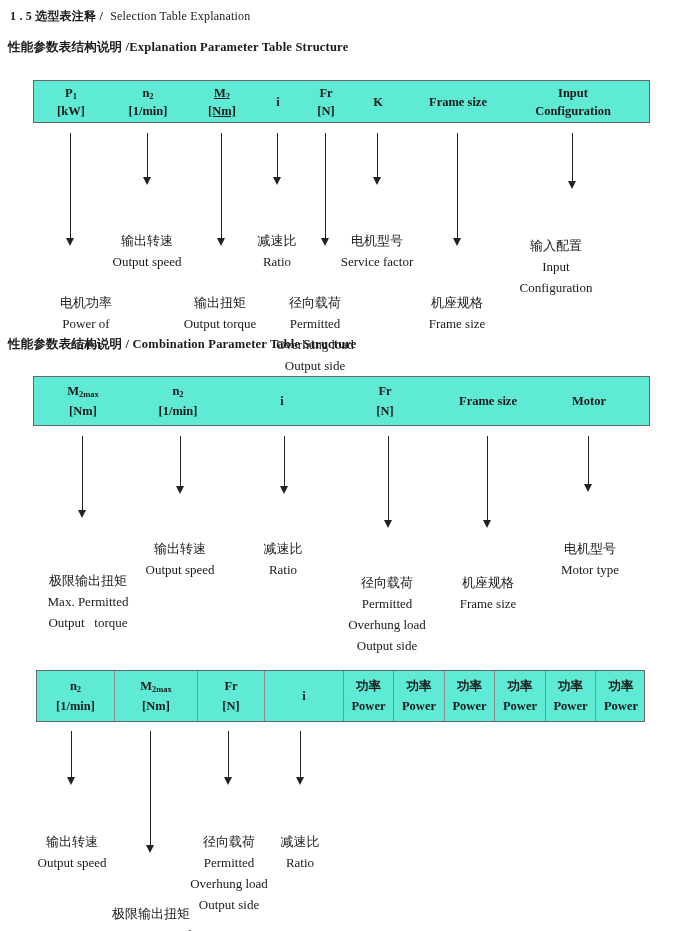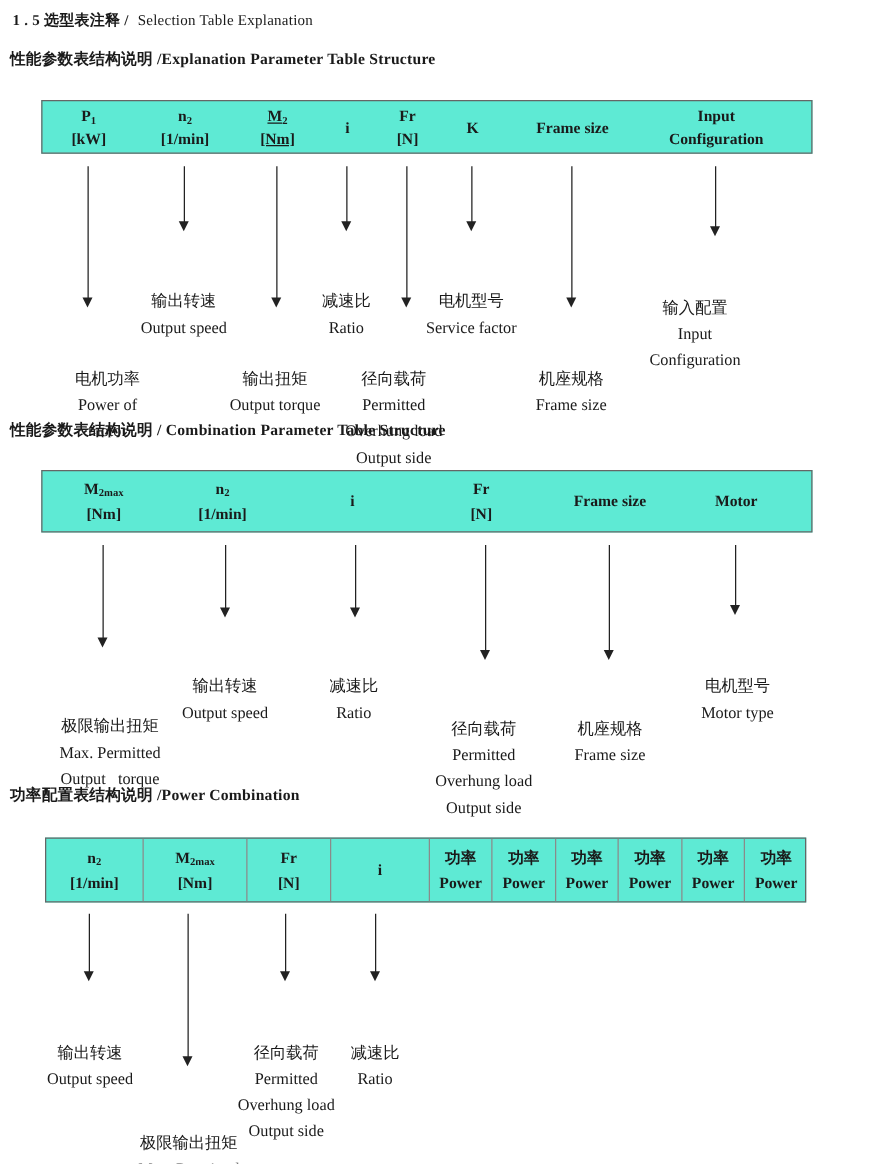"功率配置表结构说明 /Power Combination" div.abs { html: <div>功率配置表结构说明 /Power Combination</div> -> none }
